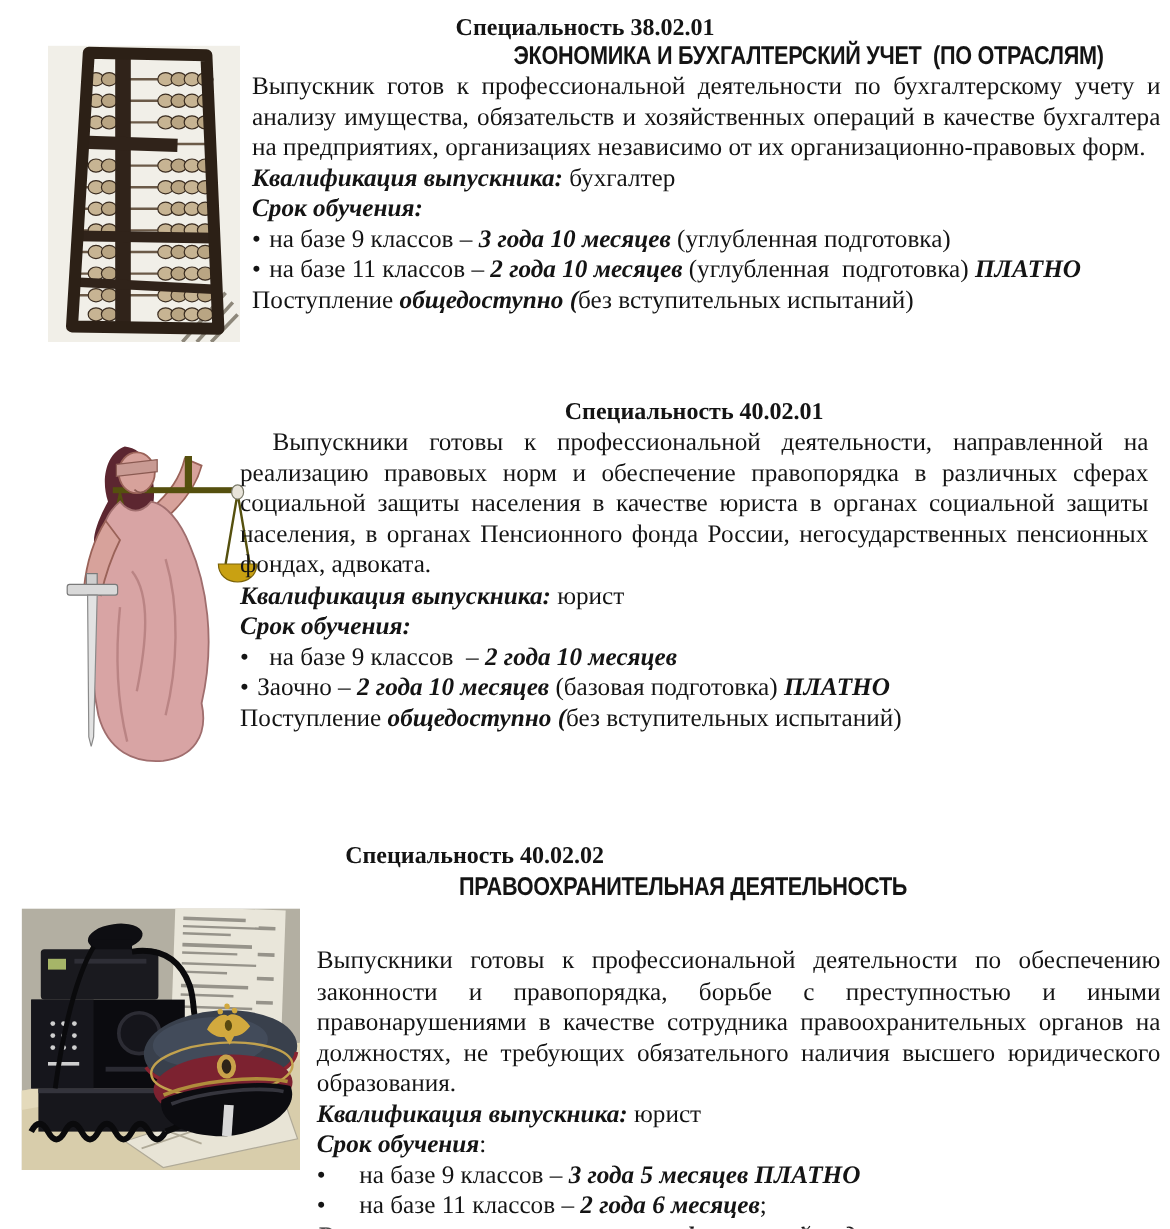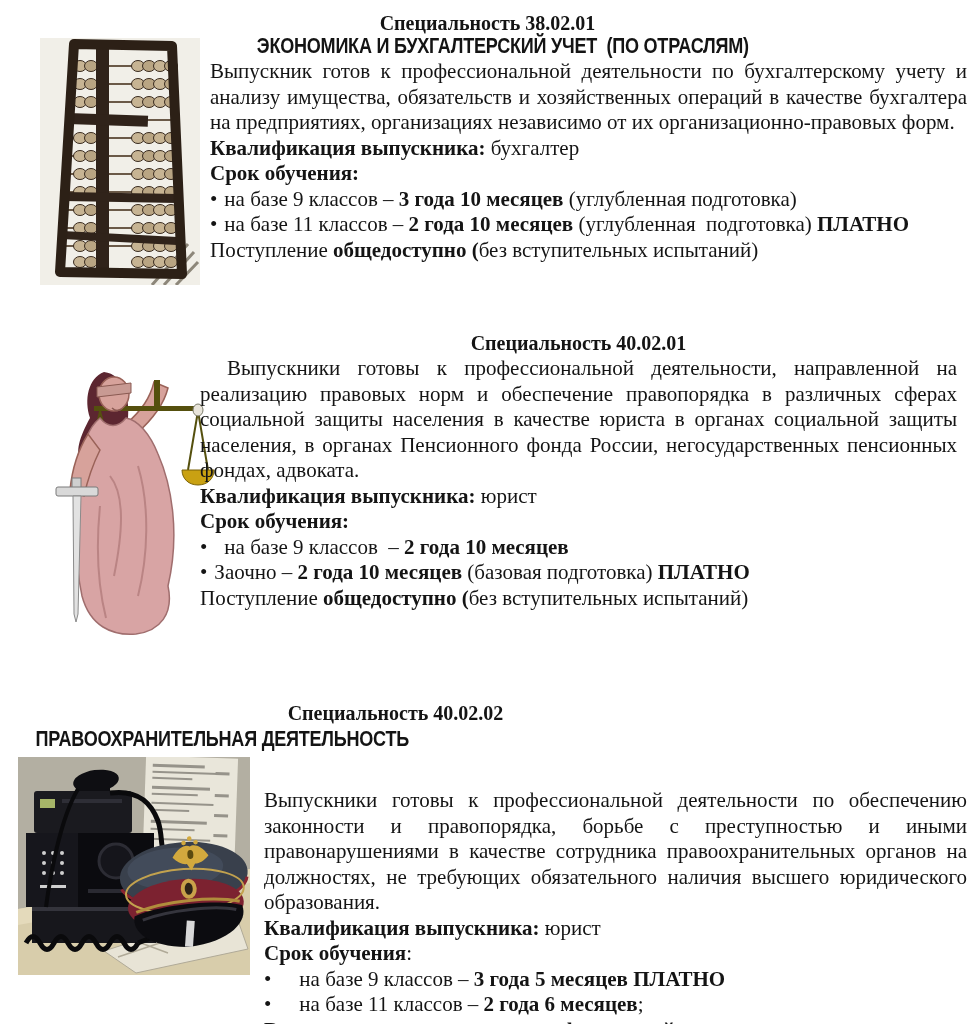"ЭКОНОМИКА И БУХГАЛТЕРСКИЙ УЧЕТ (ПО" .name-head { text-align: left -> right }
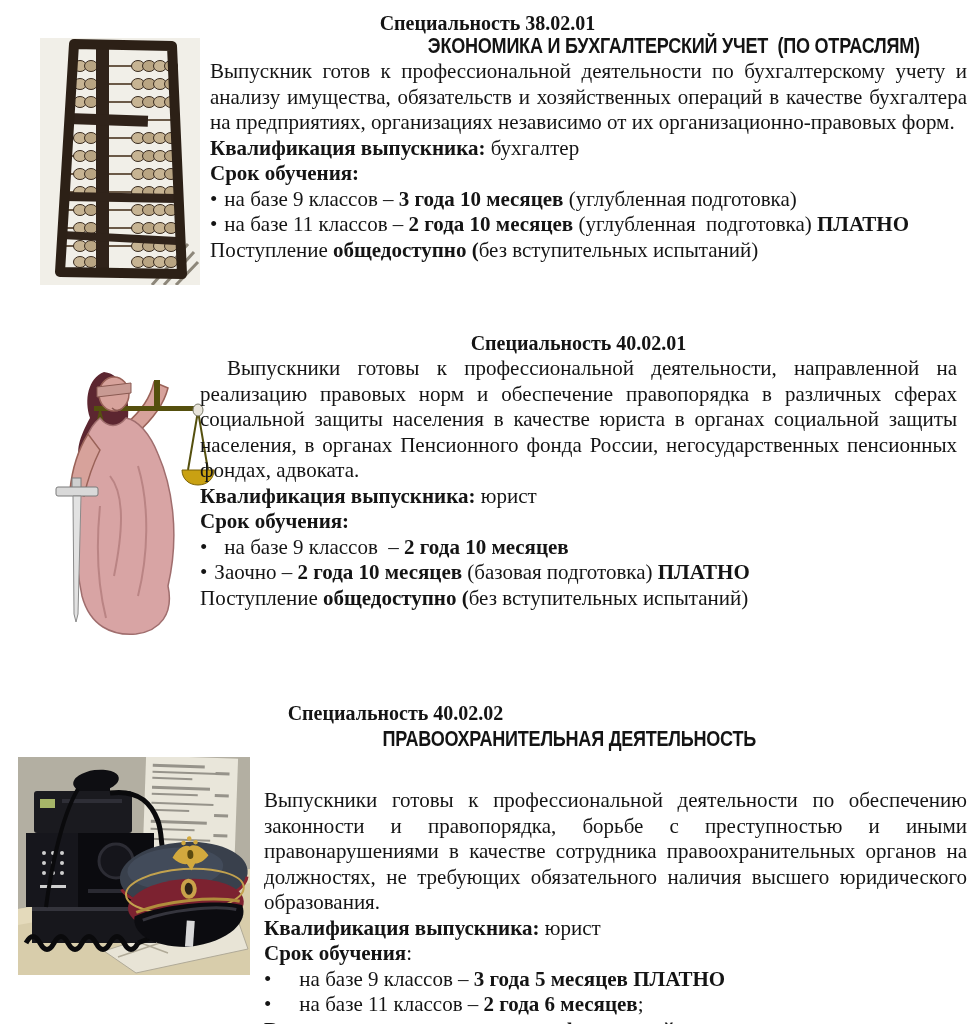"Квалификация выпускника:" .line b { font-style: none -> italic }
